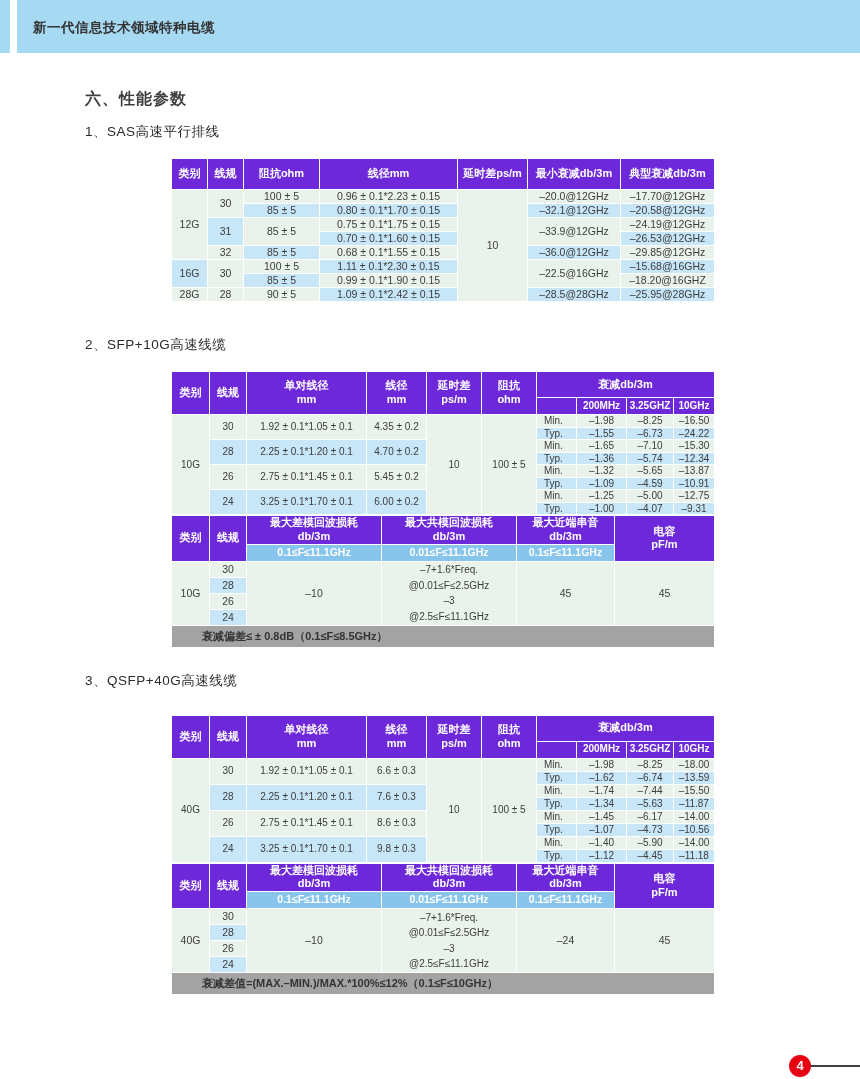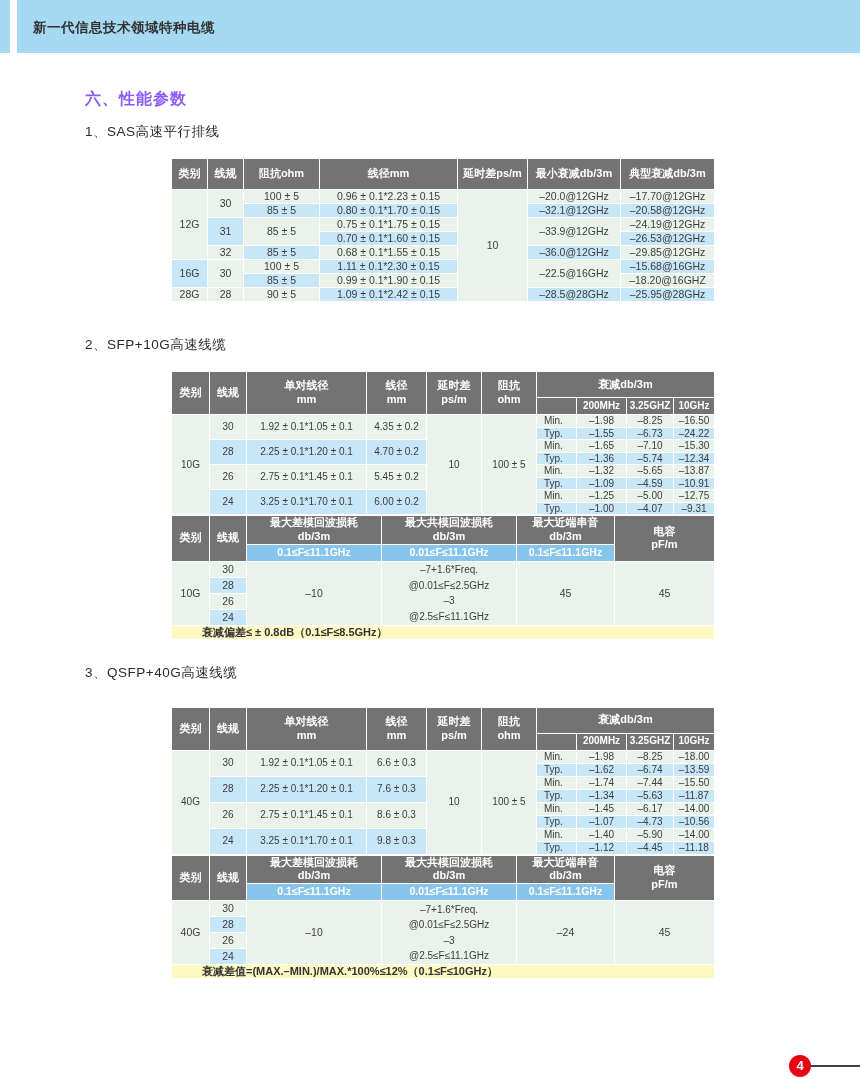"六、性能参数" .section-heading { color: #8b5cf6 -> #404040 }
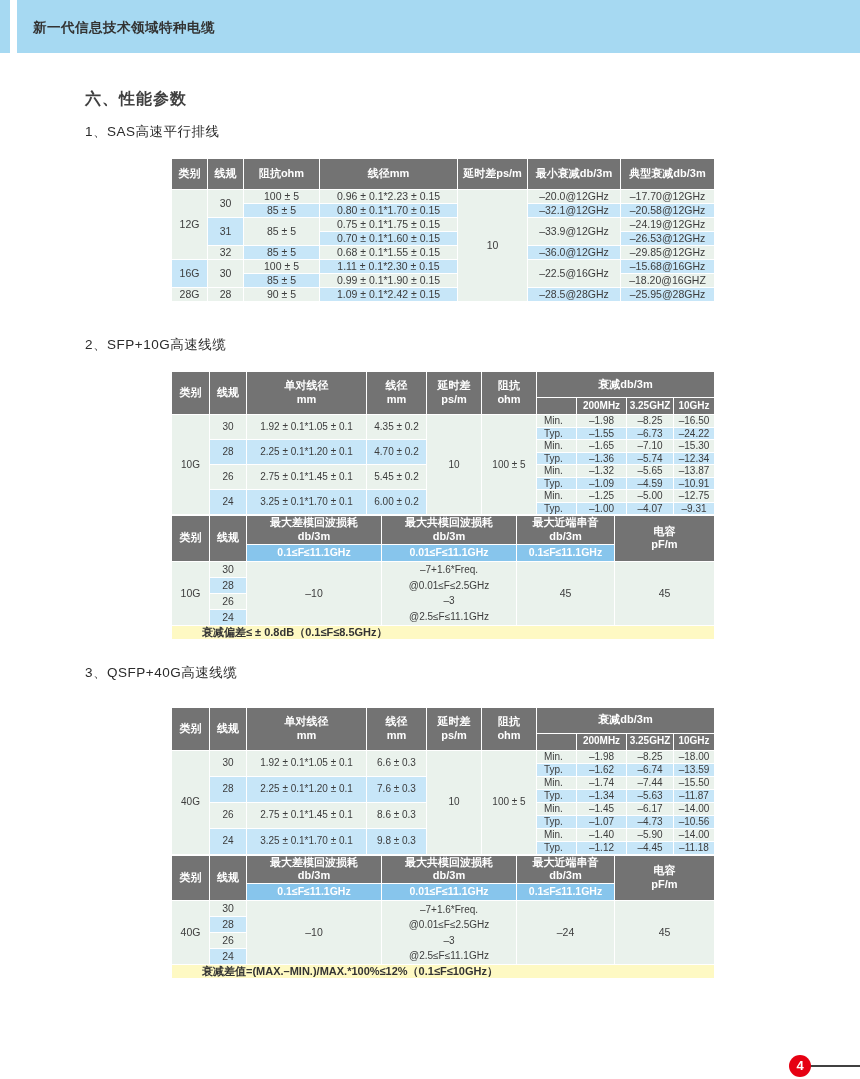"类别" th { background: #737373 -> #6d28d9 }
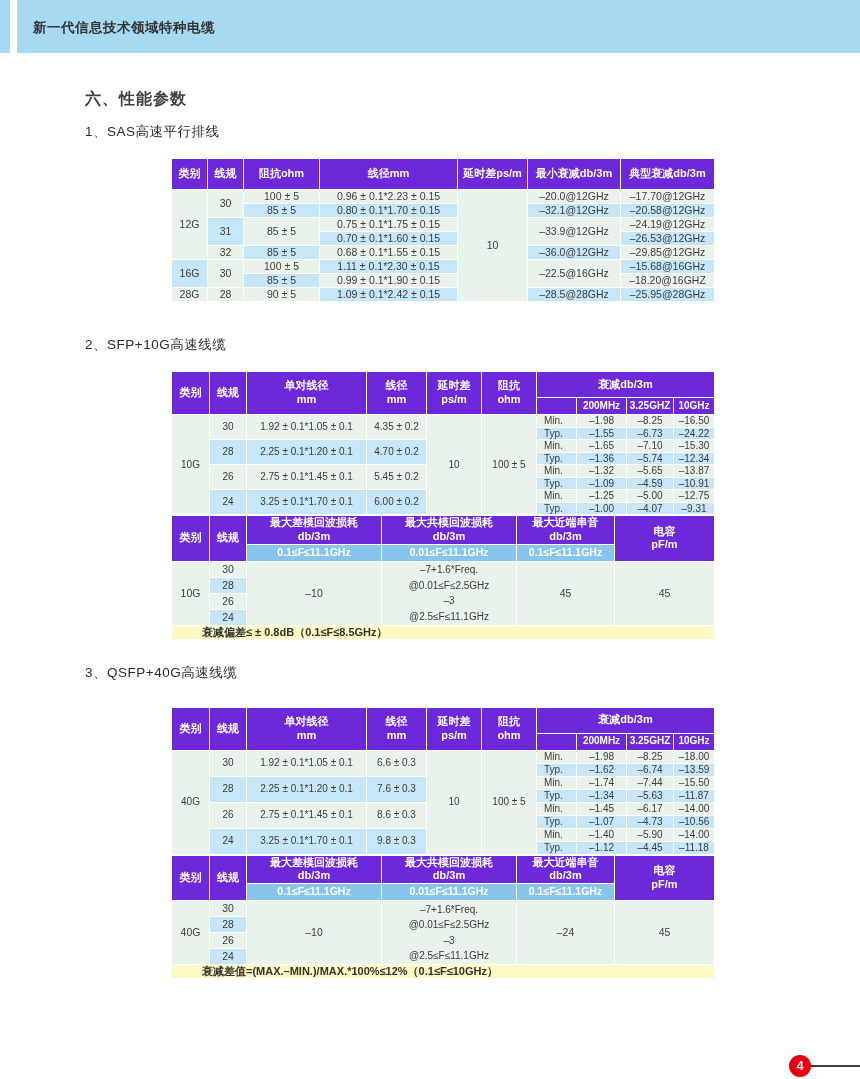"衰减偏差≤ ± 0.8dB（0.1≤F≤8.5GHz）" .ftr td { background: #fef9c3 -> #a3a3a3; height: 14px -> 22px }
